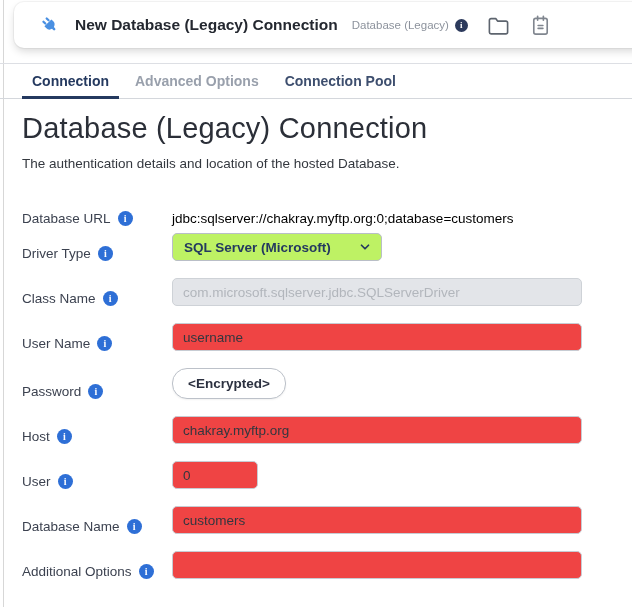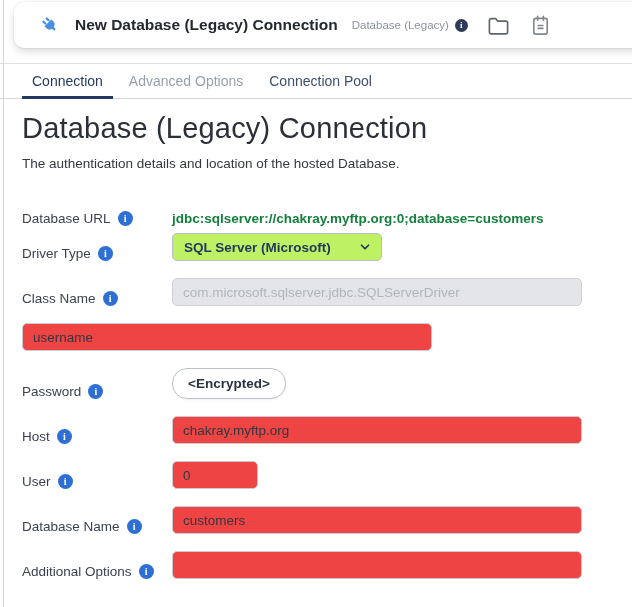"Connection" .tab { font-weight: normal -> bold }
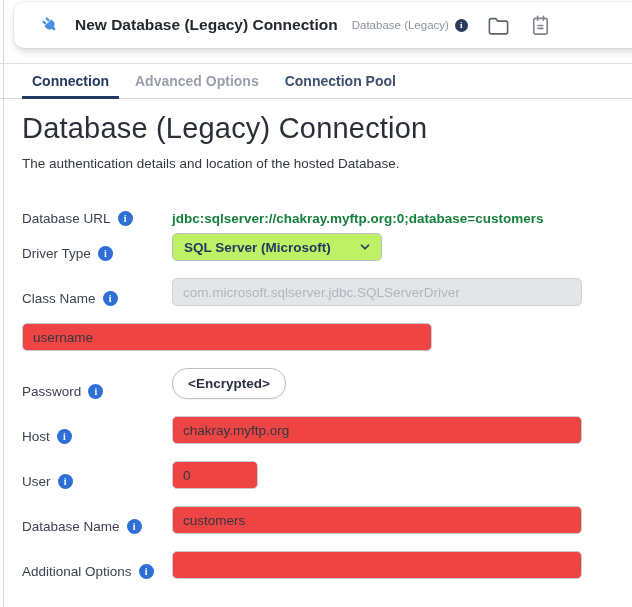"jdbc:sqlserver://chakray.myftp.org:0;dat" .url-value { color: #15803d -> #000000; font-weight: bold -> none }
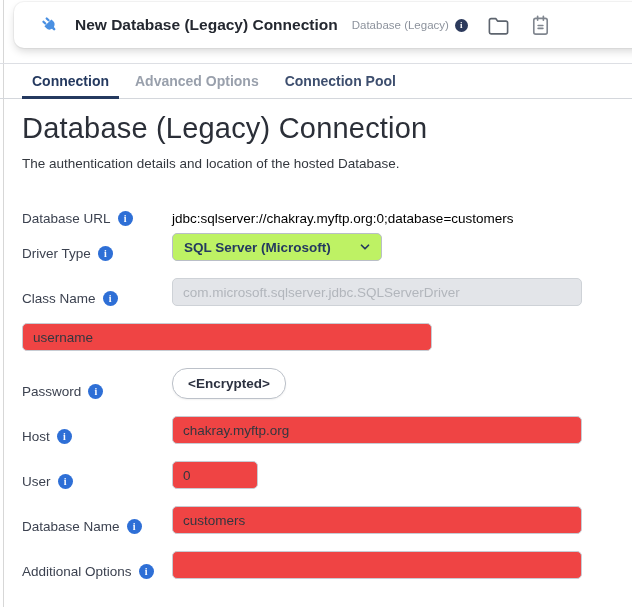"User Name" div.lbl { html: none -> <div> <span>User Name</span> <span></span> </div> }
